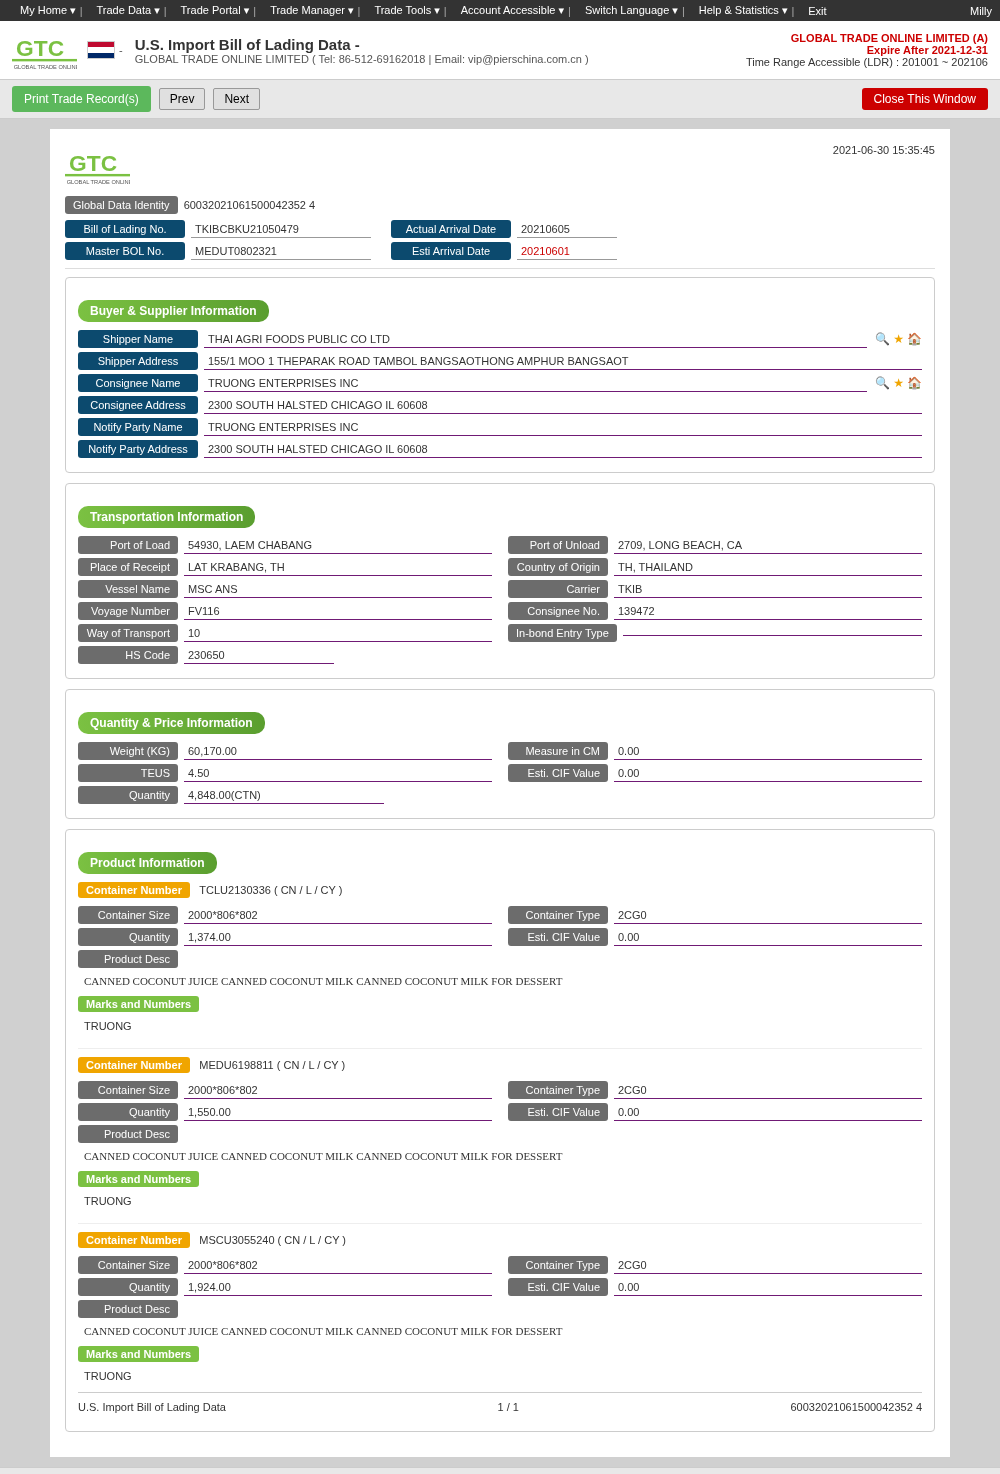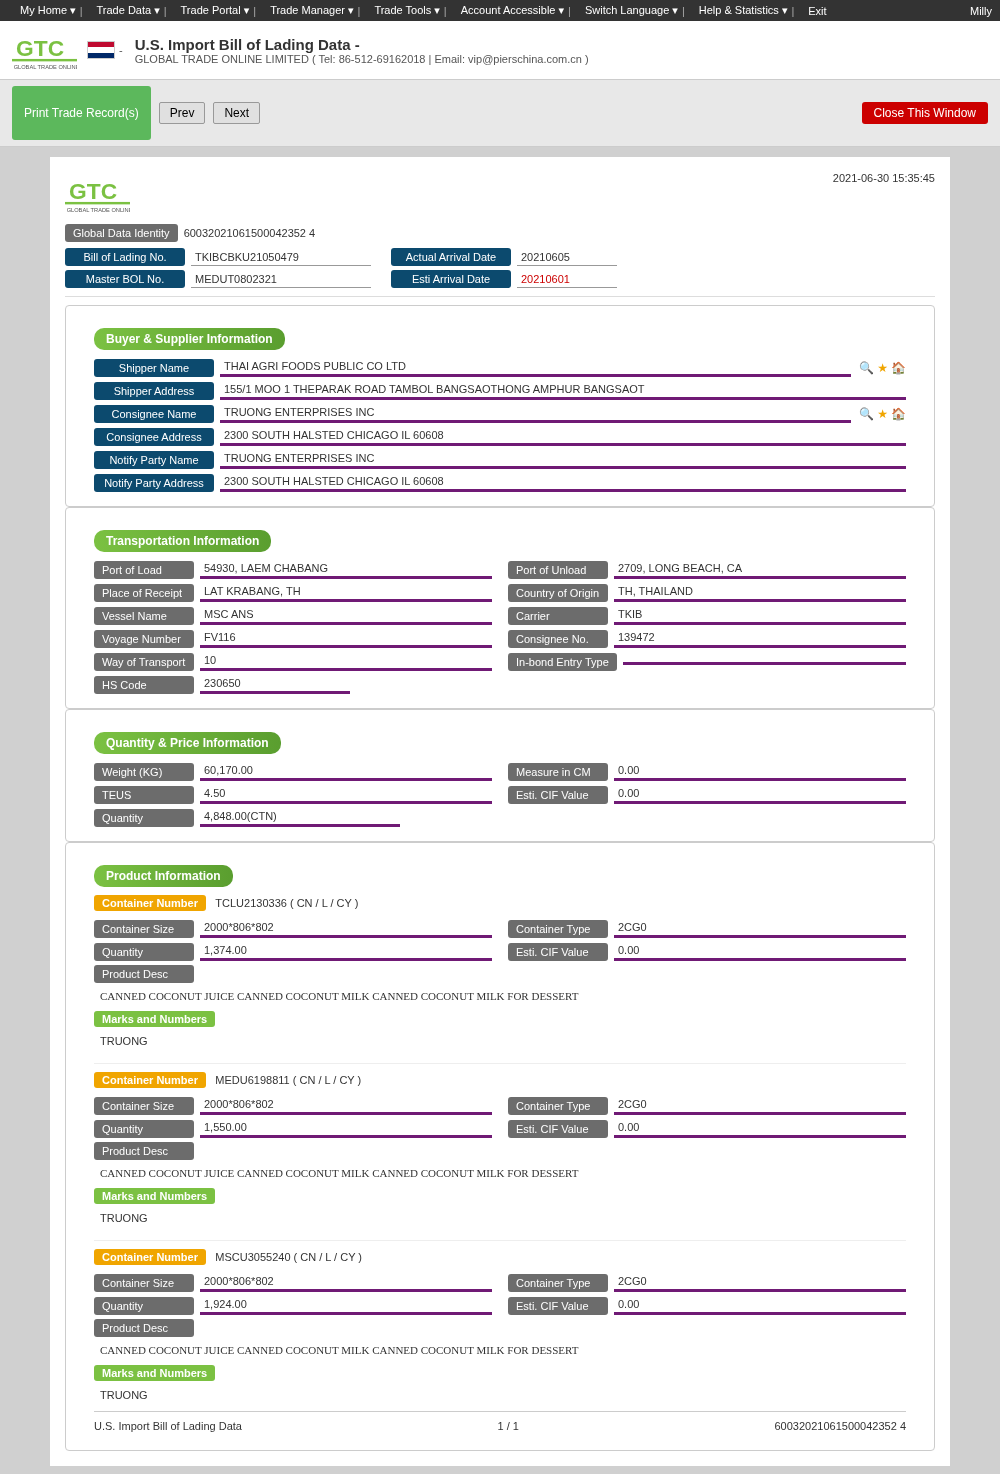"GLOBAL TRADE ONLINE LIMITED (A)" div.top-right-info { html: none -> <div> <div>GLOBAL TRADE ONLINE LIMITED (A)</div> <div>Expire After 2021-12-31</div> <div>Time Range Accessible (LDR) : 201001 ~ 202106</div> </div> }
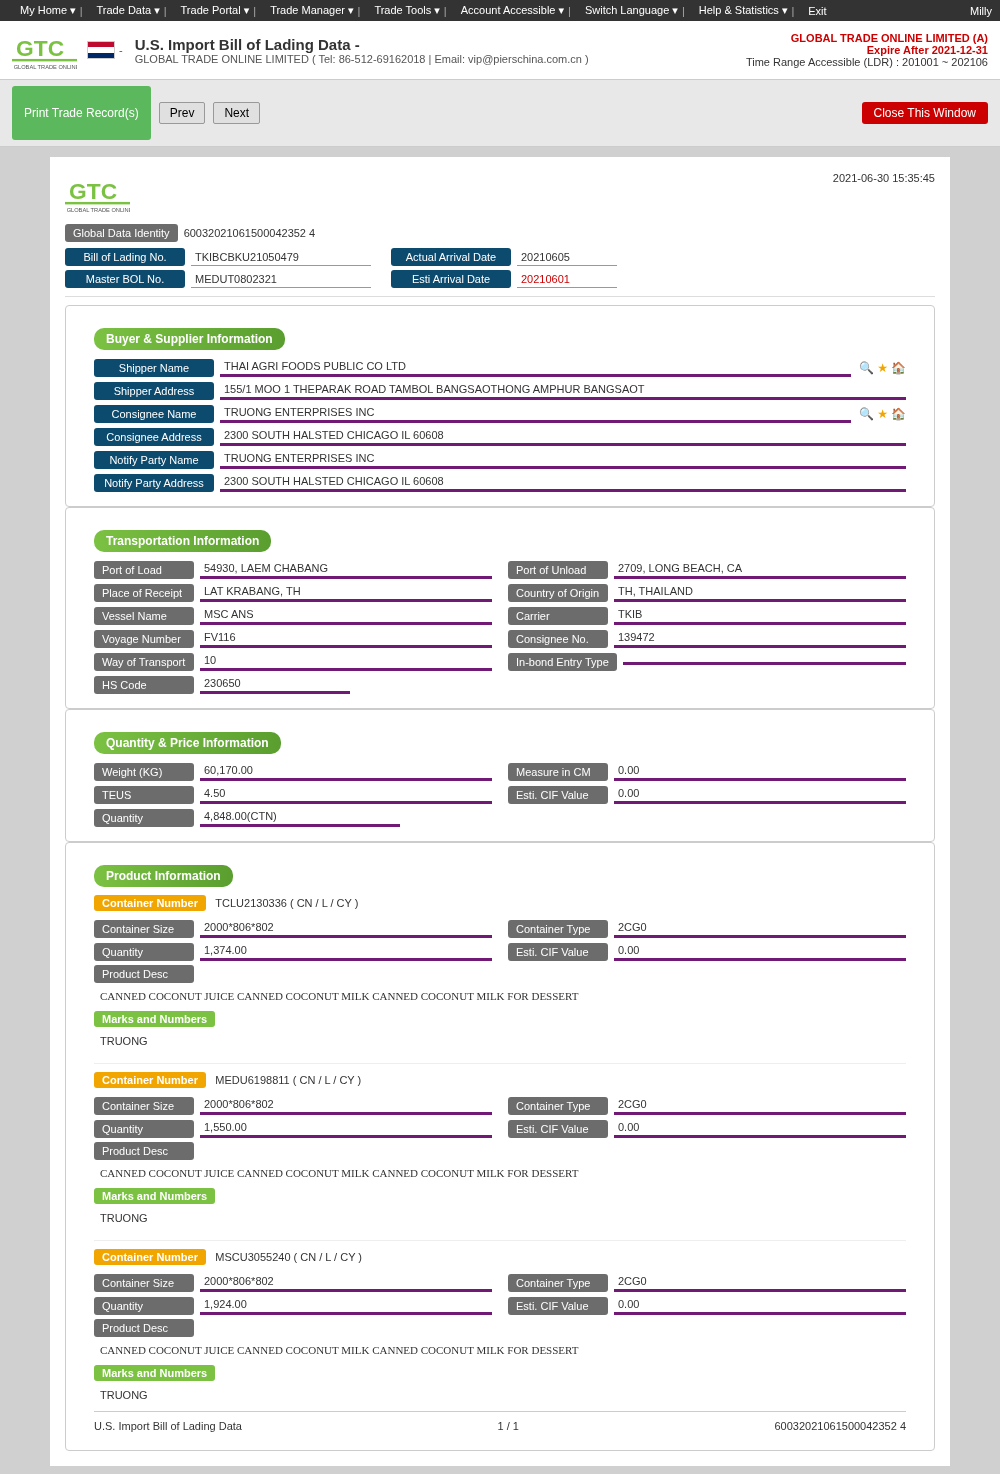"Print Trade Record(s)" .btn-green { padding: 20px 12px -> 6px 12px }
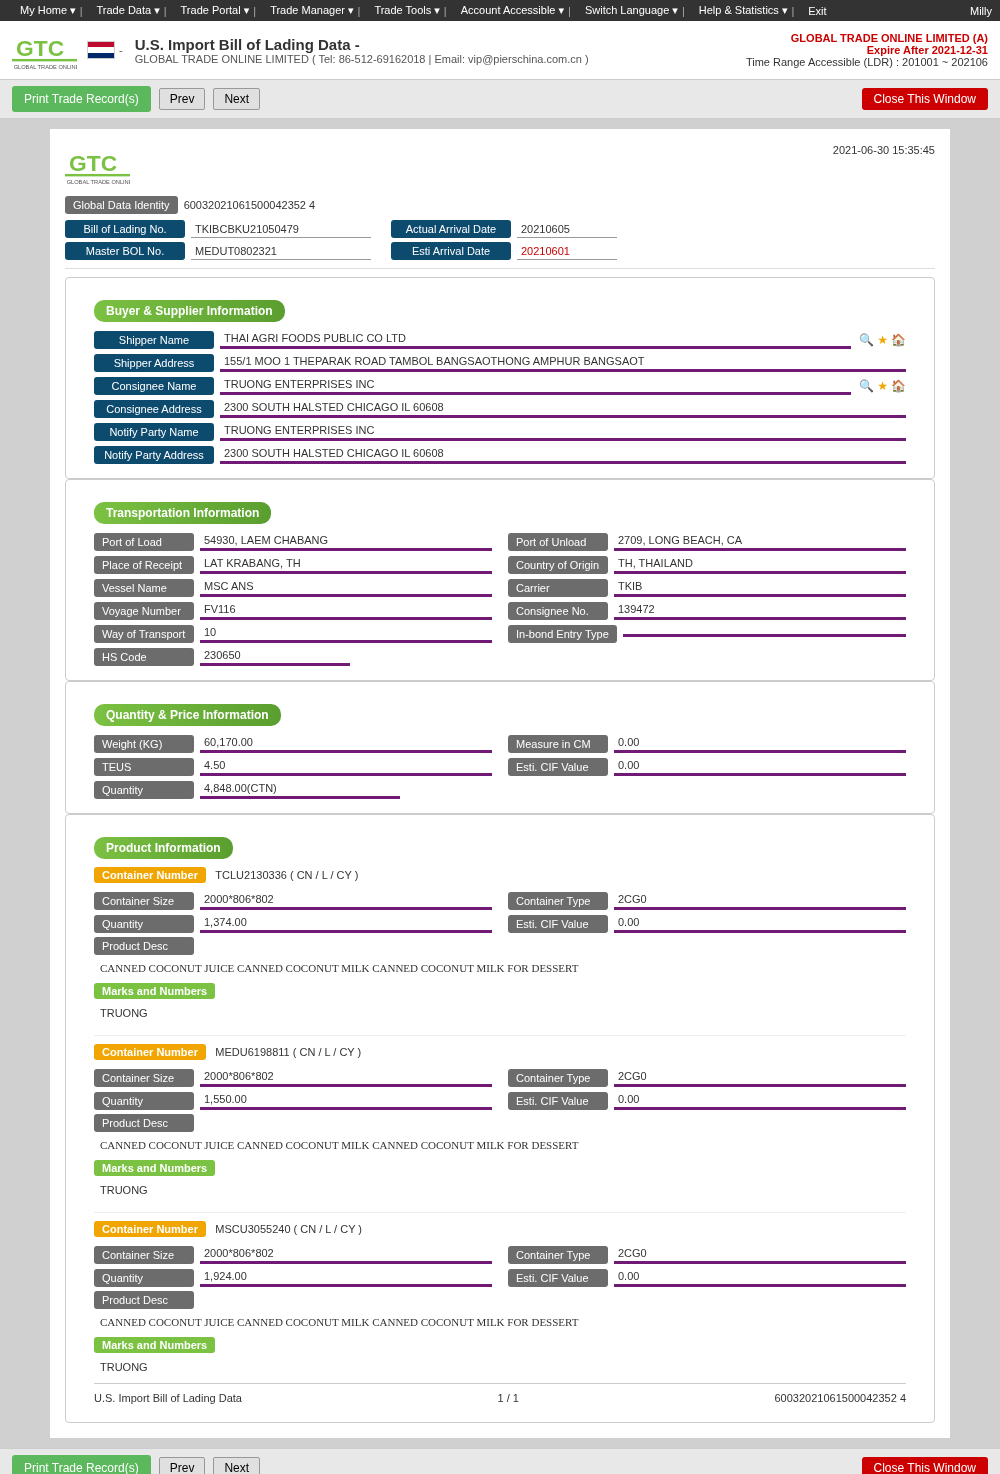"Buyer & Supplier Information" .section-box { margin-bottom: none -> 10px; padding: 10px 28px -> 10px 12px }
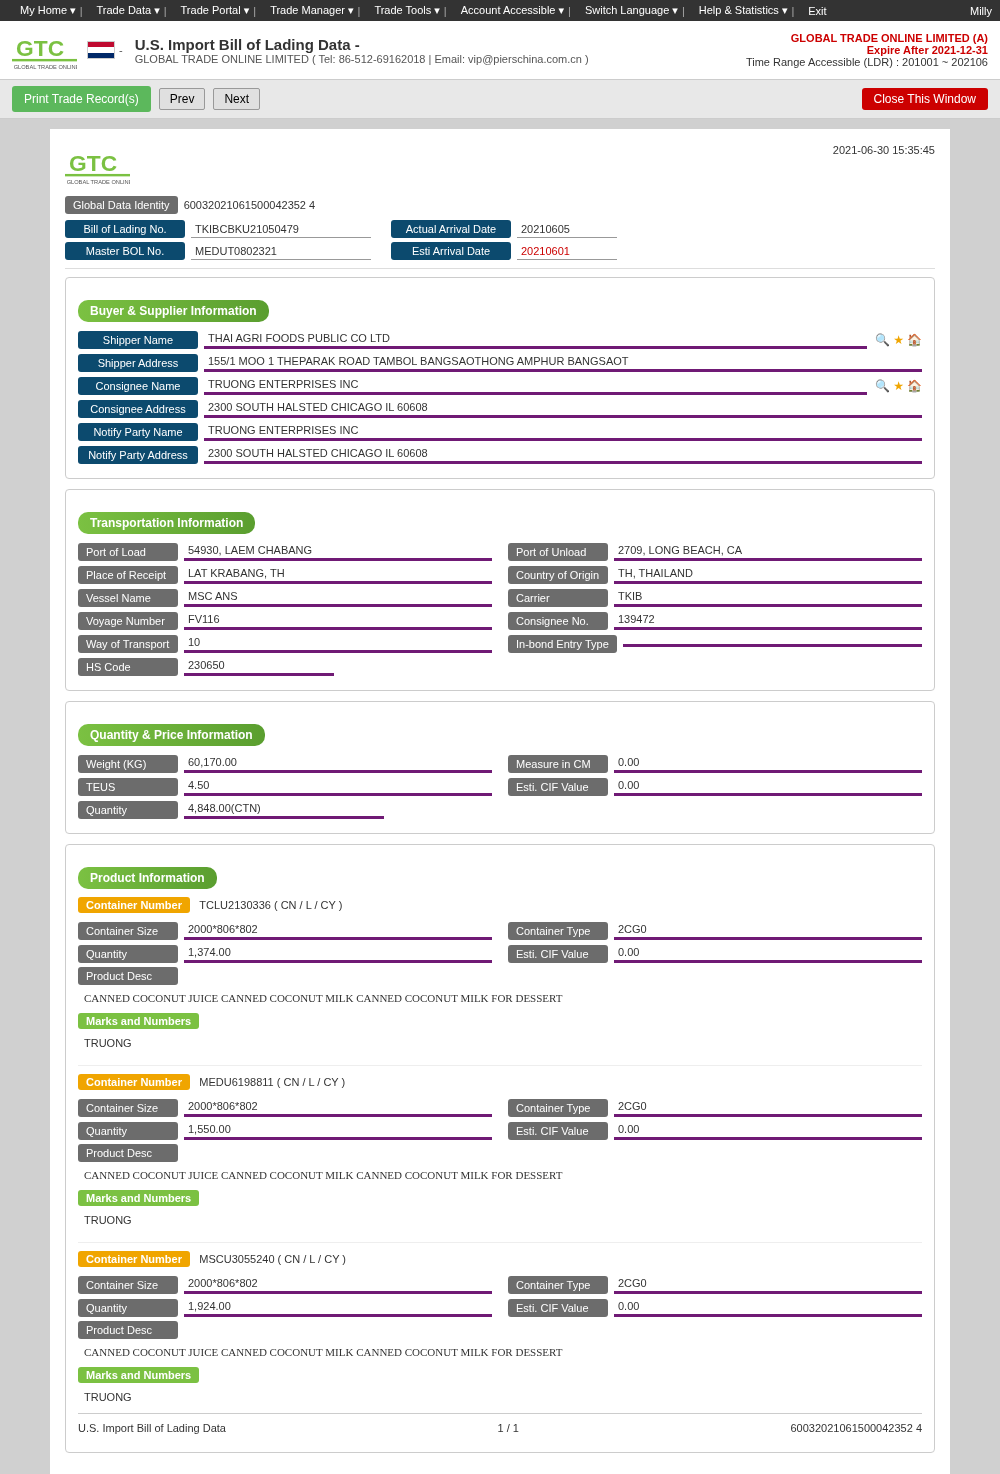"THAI AGRI FOODS PUBLIC CO" .wide-value { border-bottom: 3px solid #701a75 -> 1px solid #701a75 }
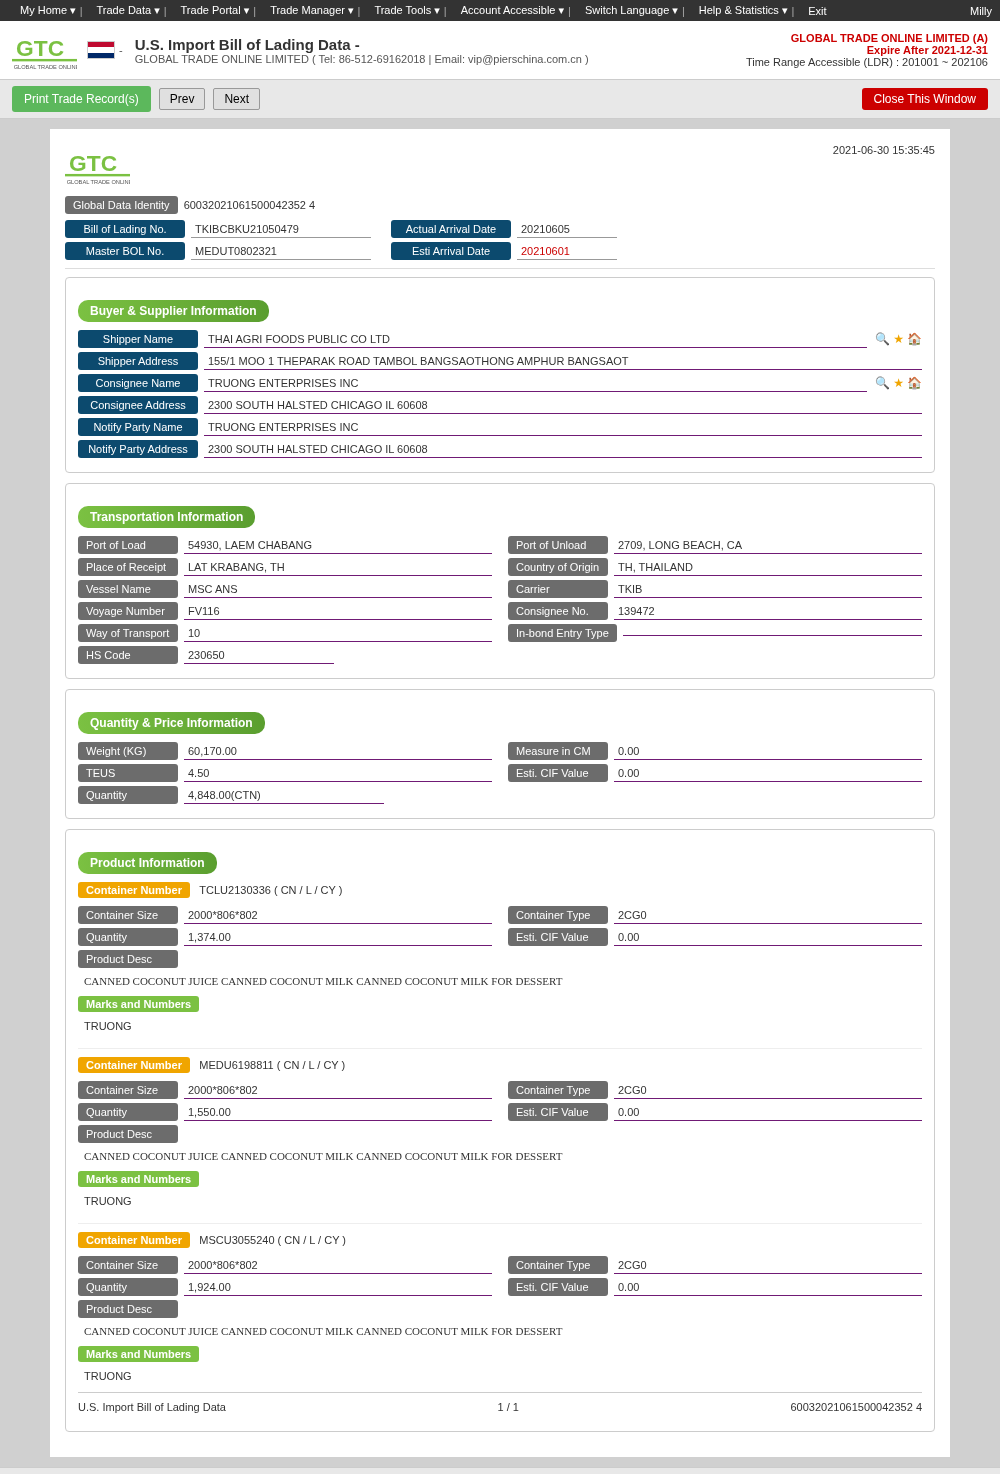"Port of Load" .info-label-sm { text-align: left -> right }
